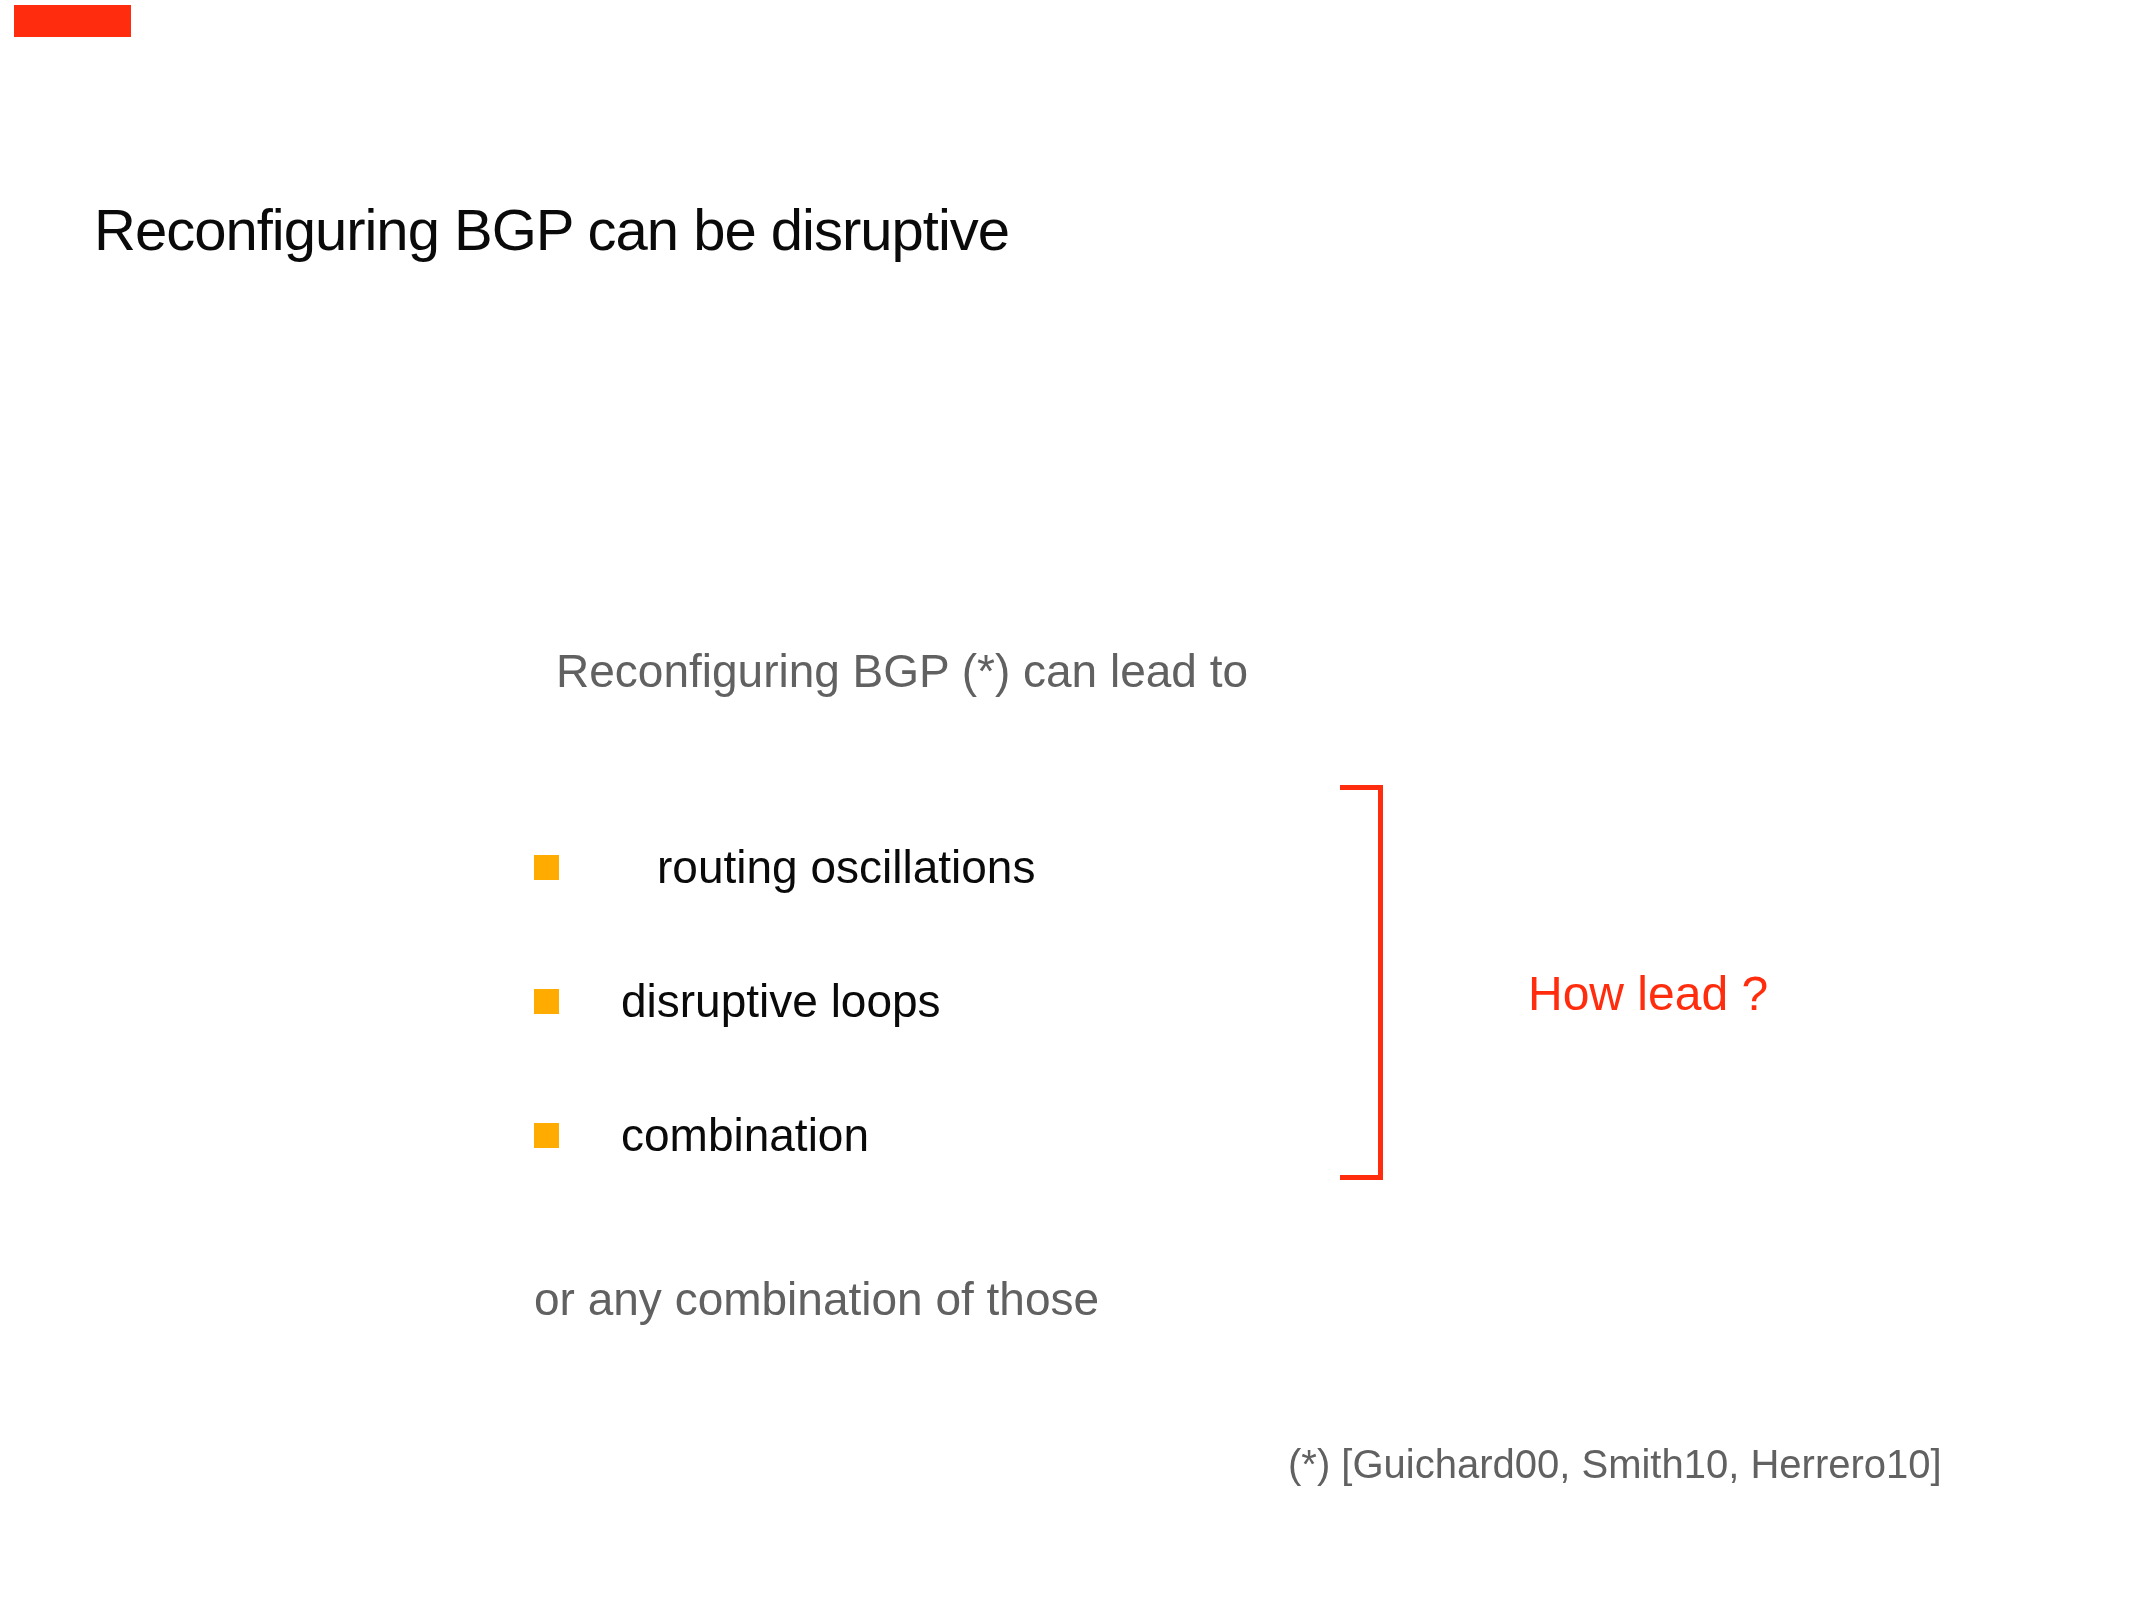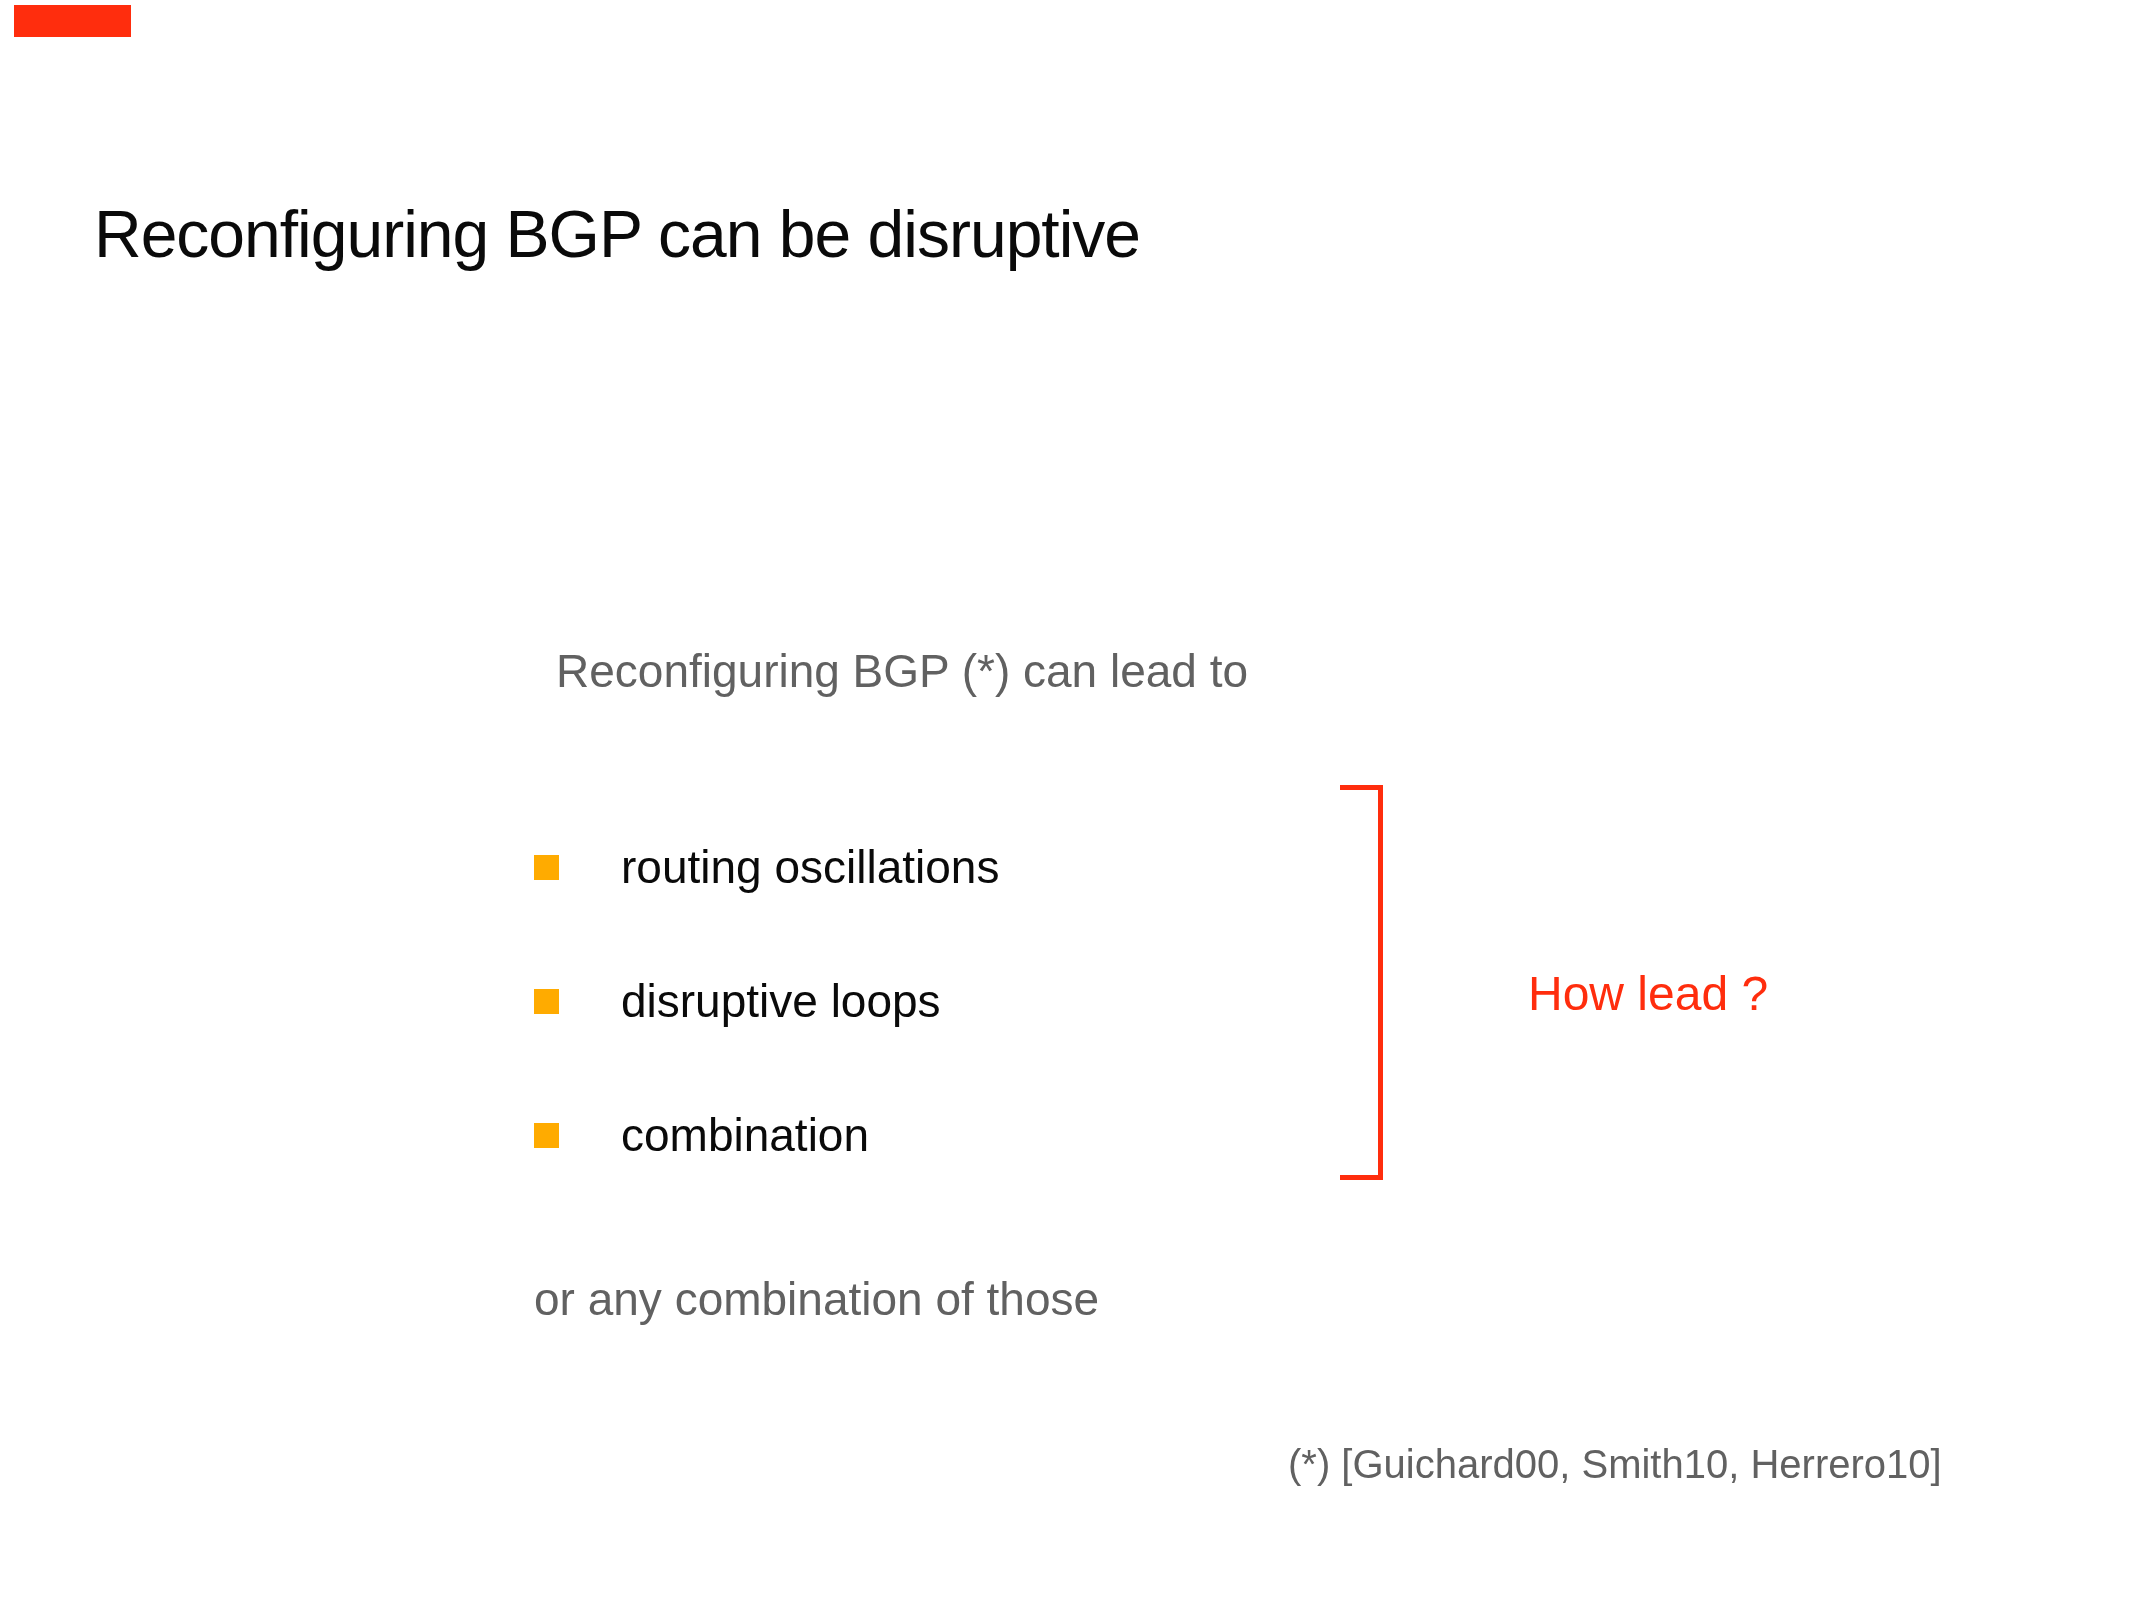"Reconfiguring BGP can be disruptive" .title { font-size: 66px -> 58px }
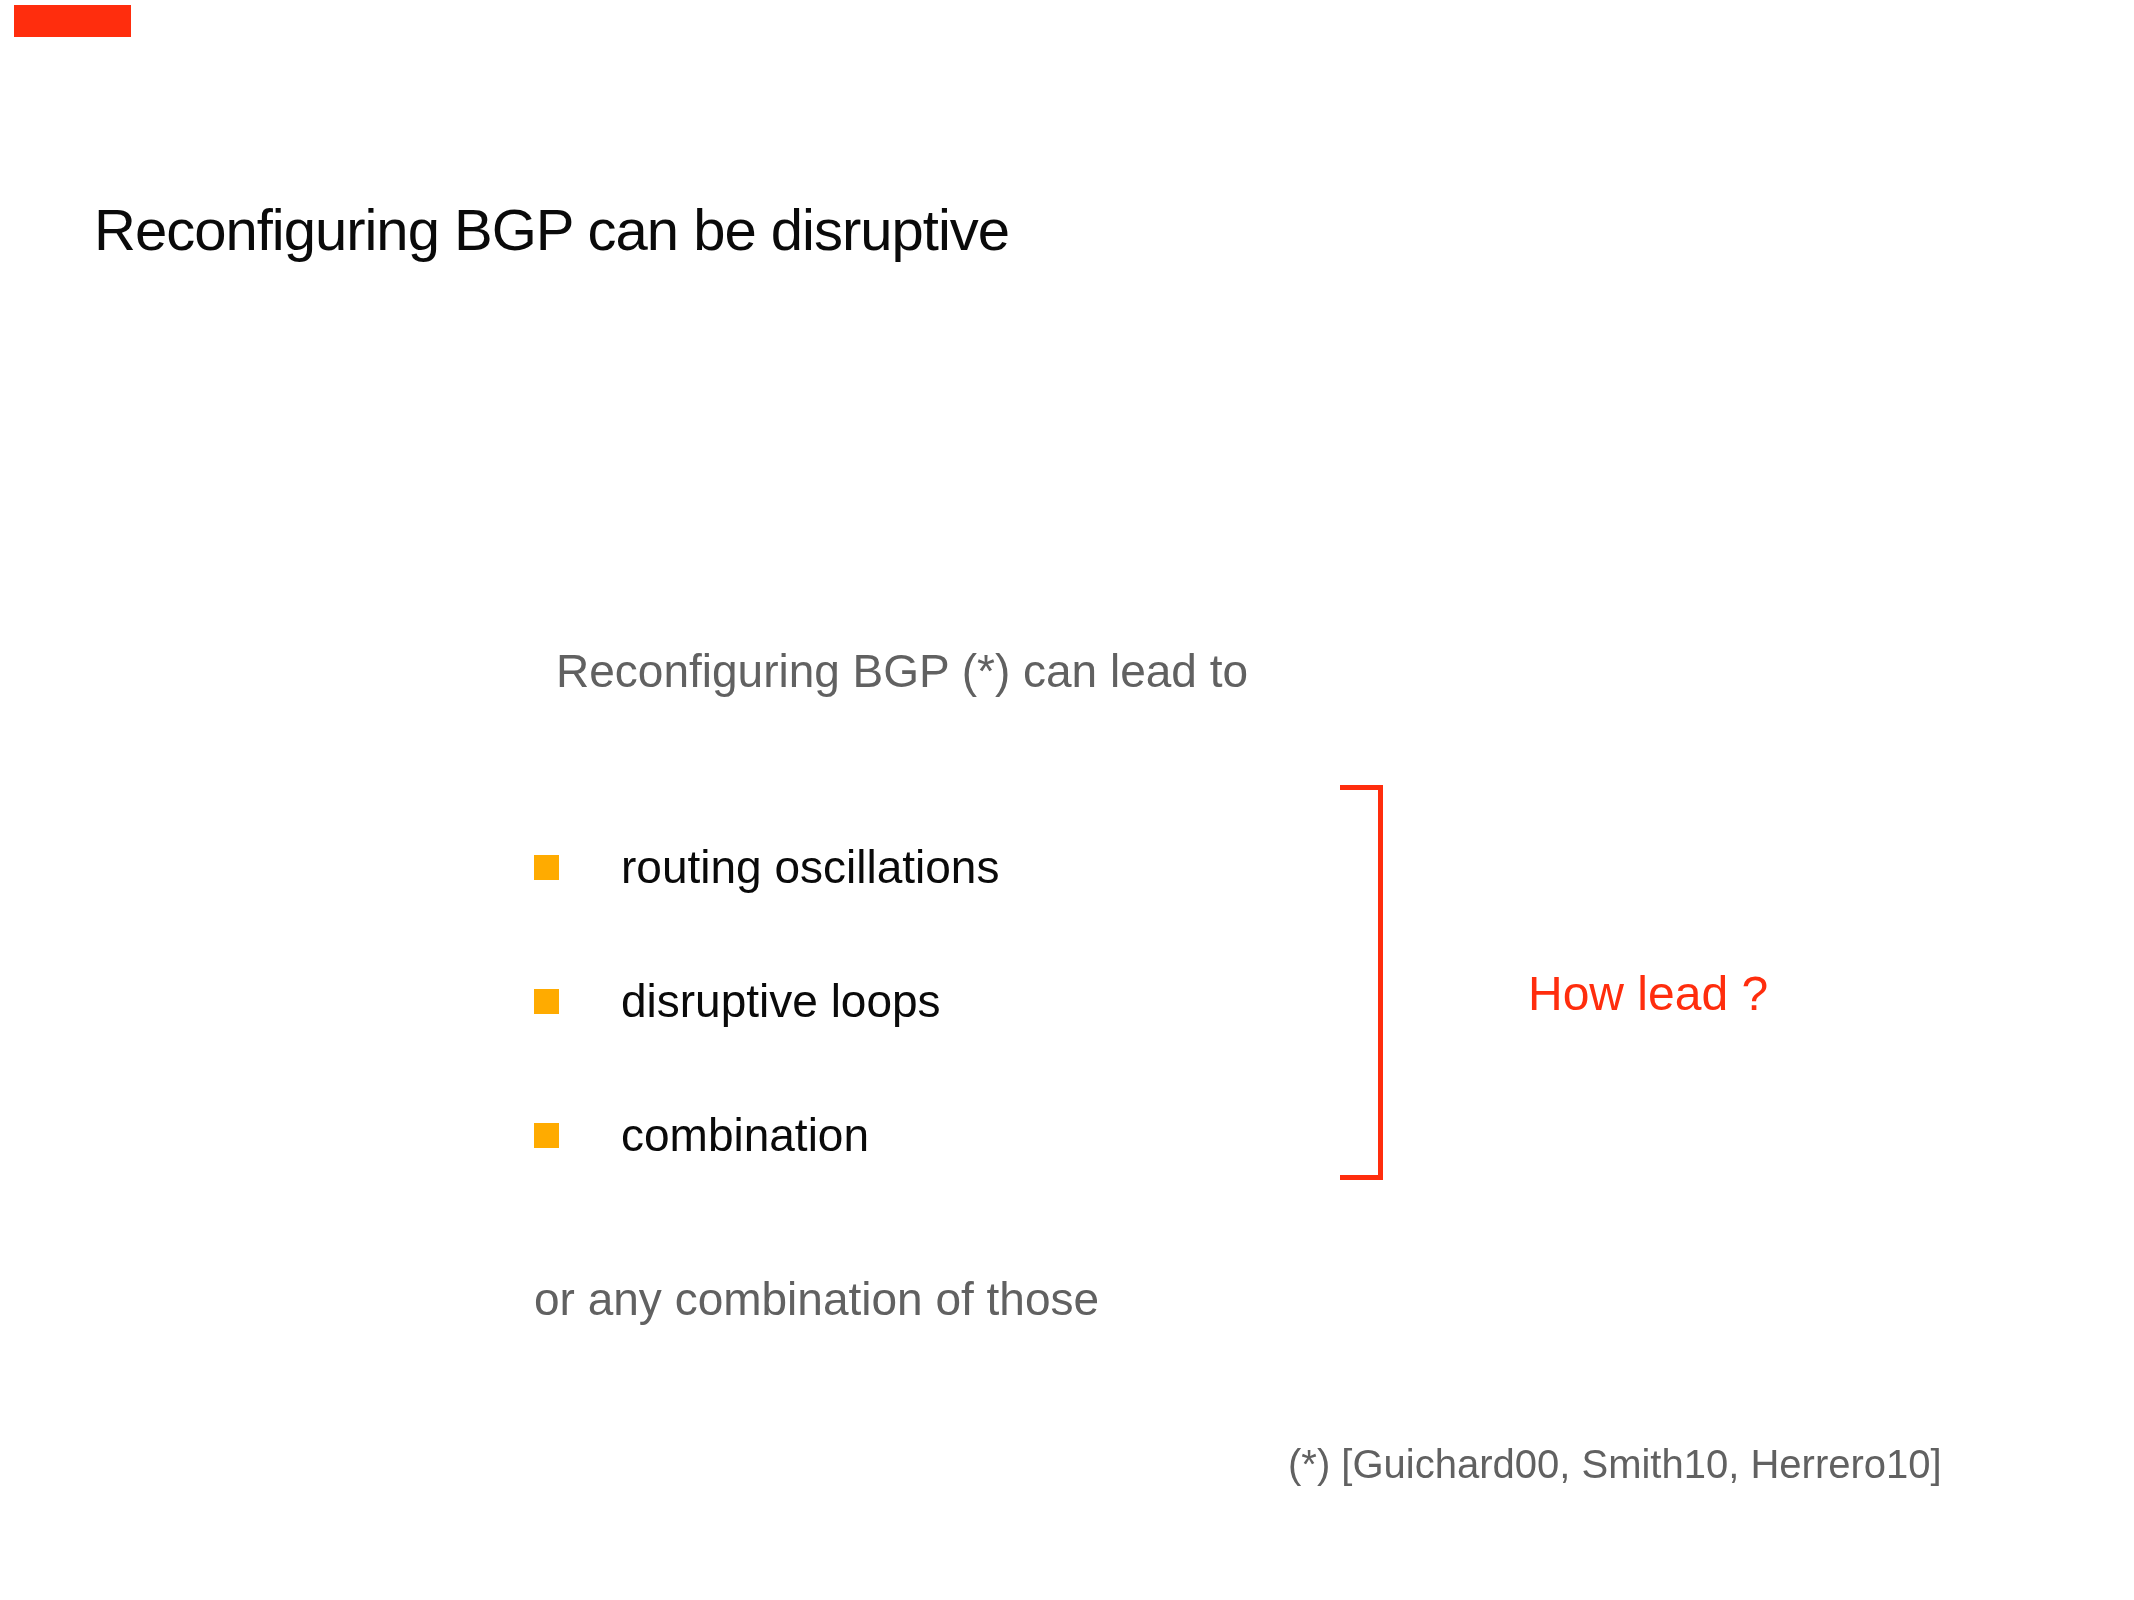"routing oscillations" .bullet-row.row-0 { gap: none -> 36px }
